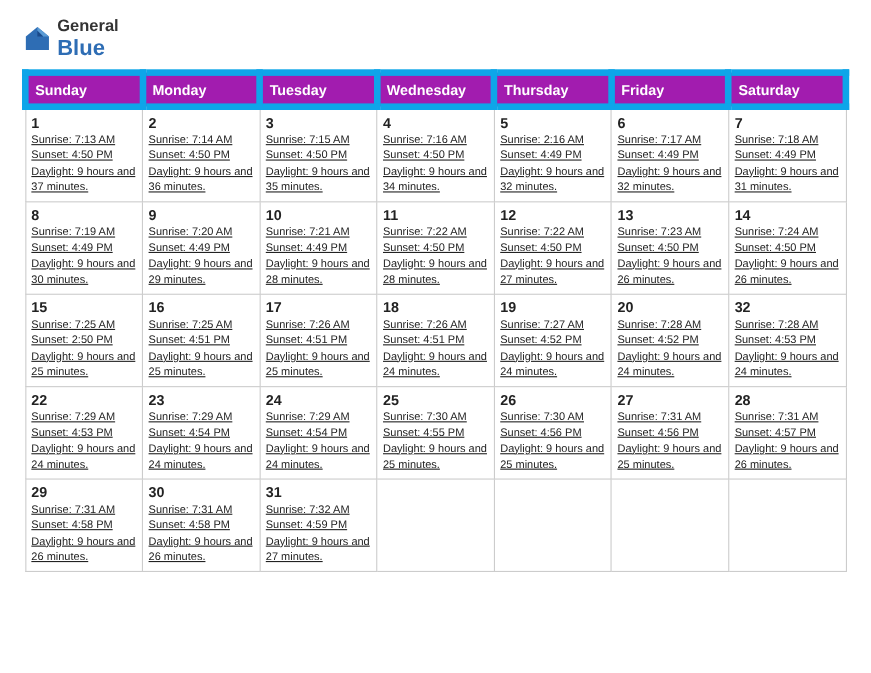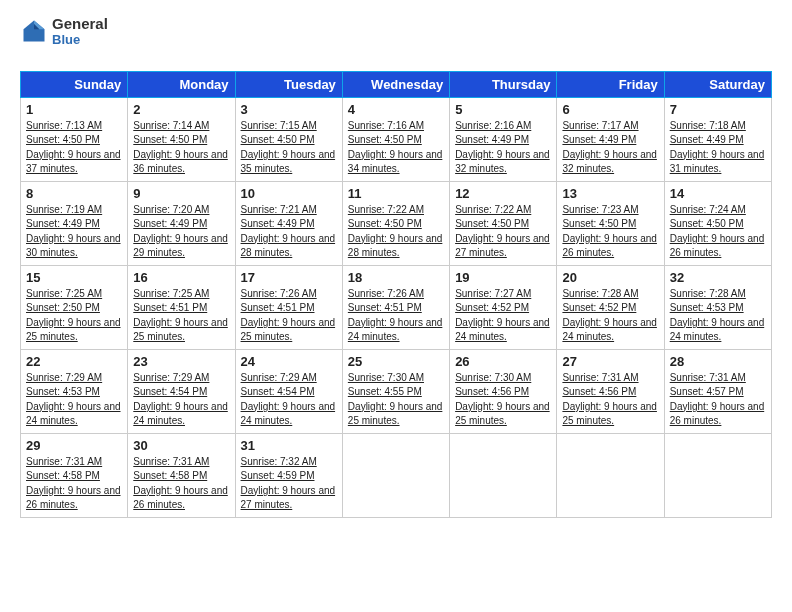"General" .header-row { margin-bottom: 24px -> 8px }
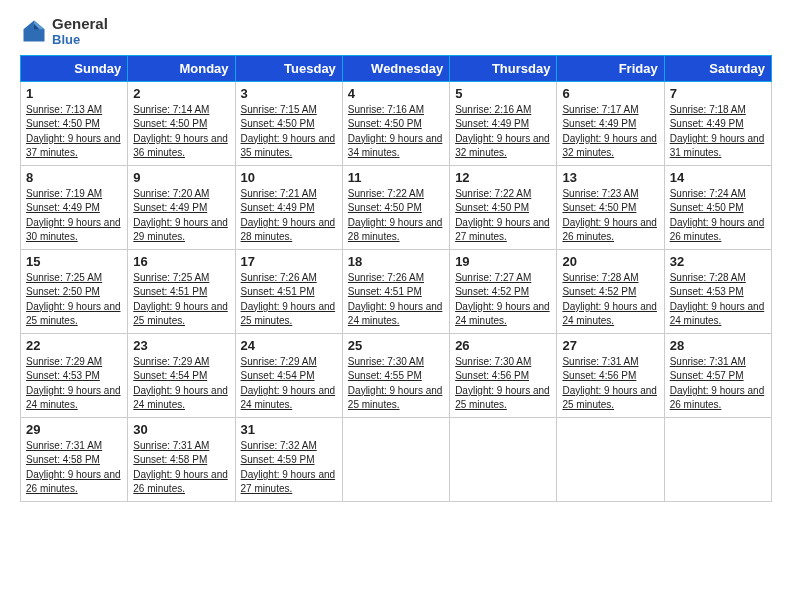"Blue" .logo-blue { font-size: 13px -> 20px }
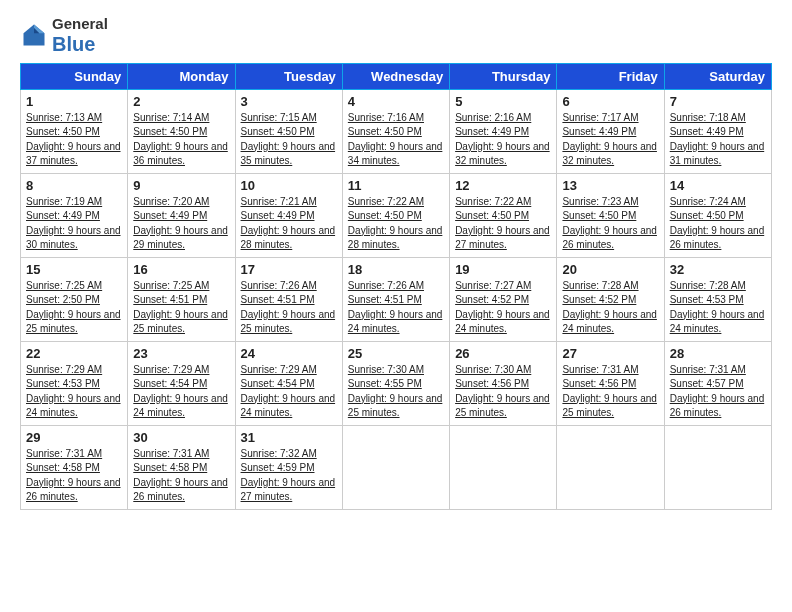"Sunday" .calendar th { background: #1d4ed8 -> #a21caf; border: 1px solid #0ea5e9 -> 6px solid #0ea5e9; text-align: right -> left }
